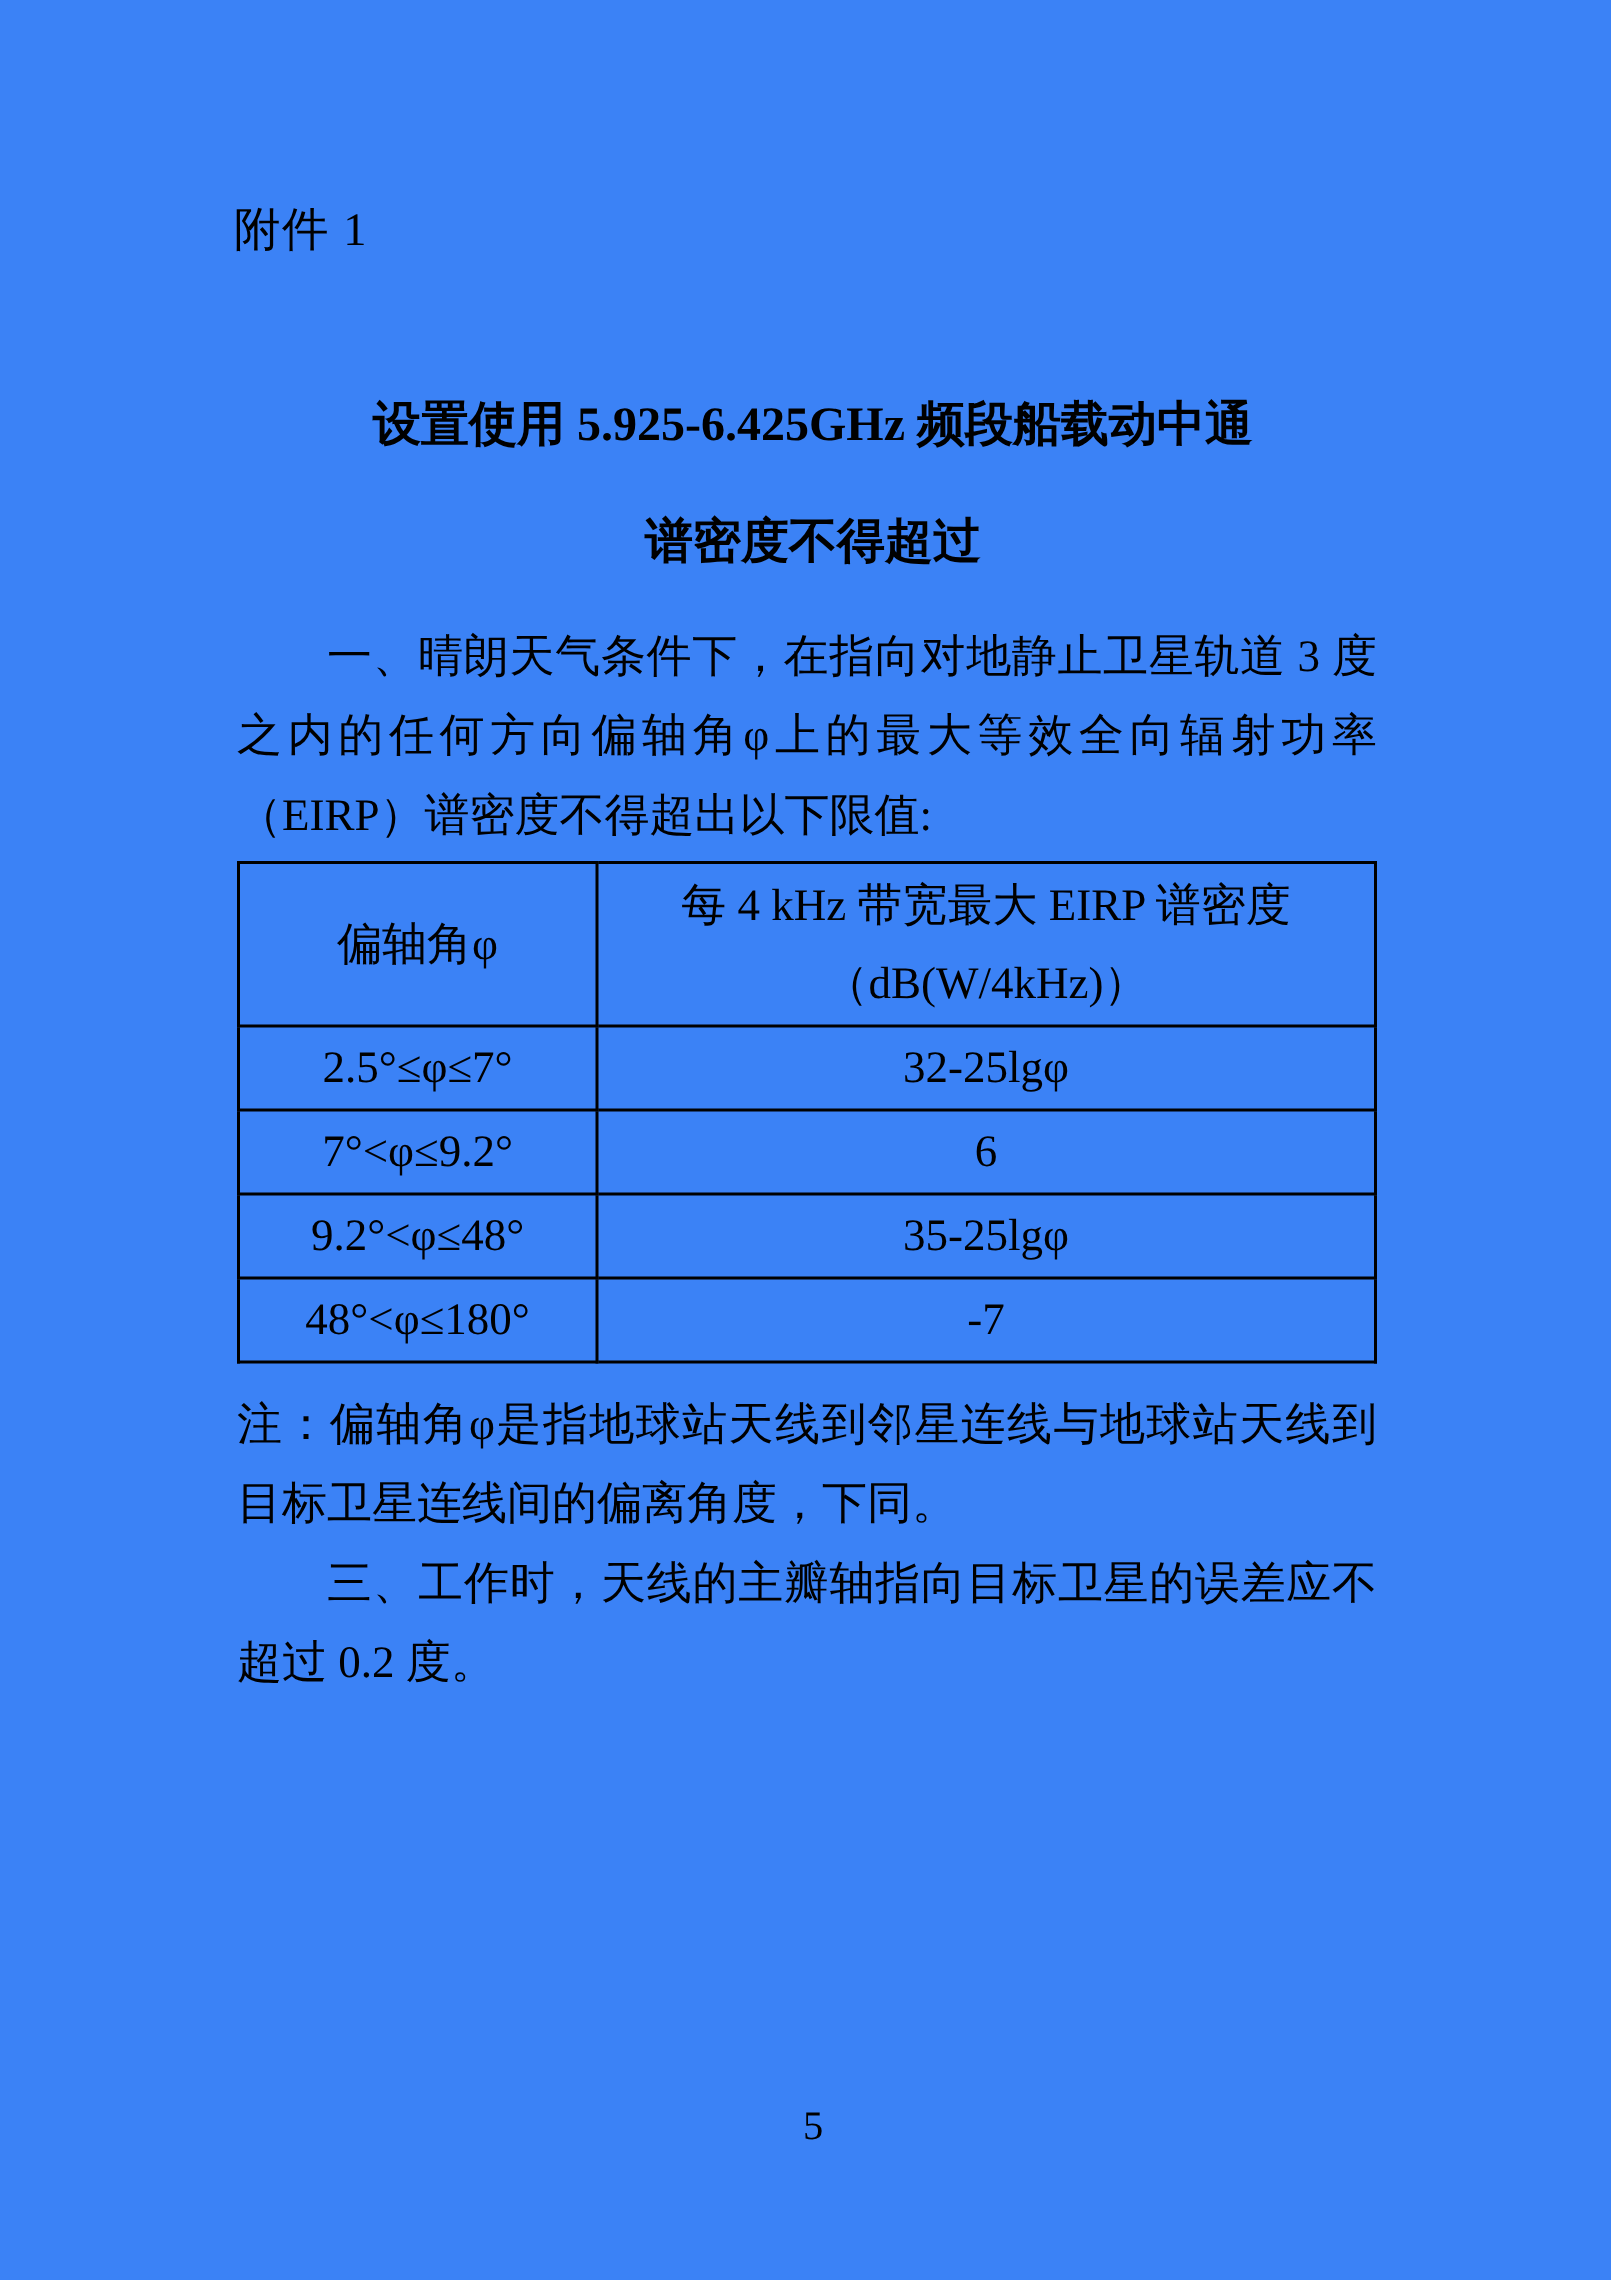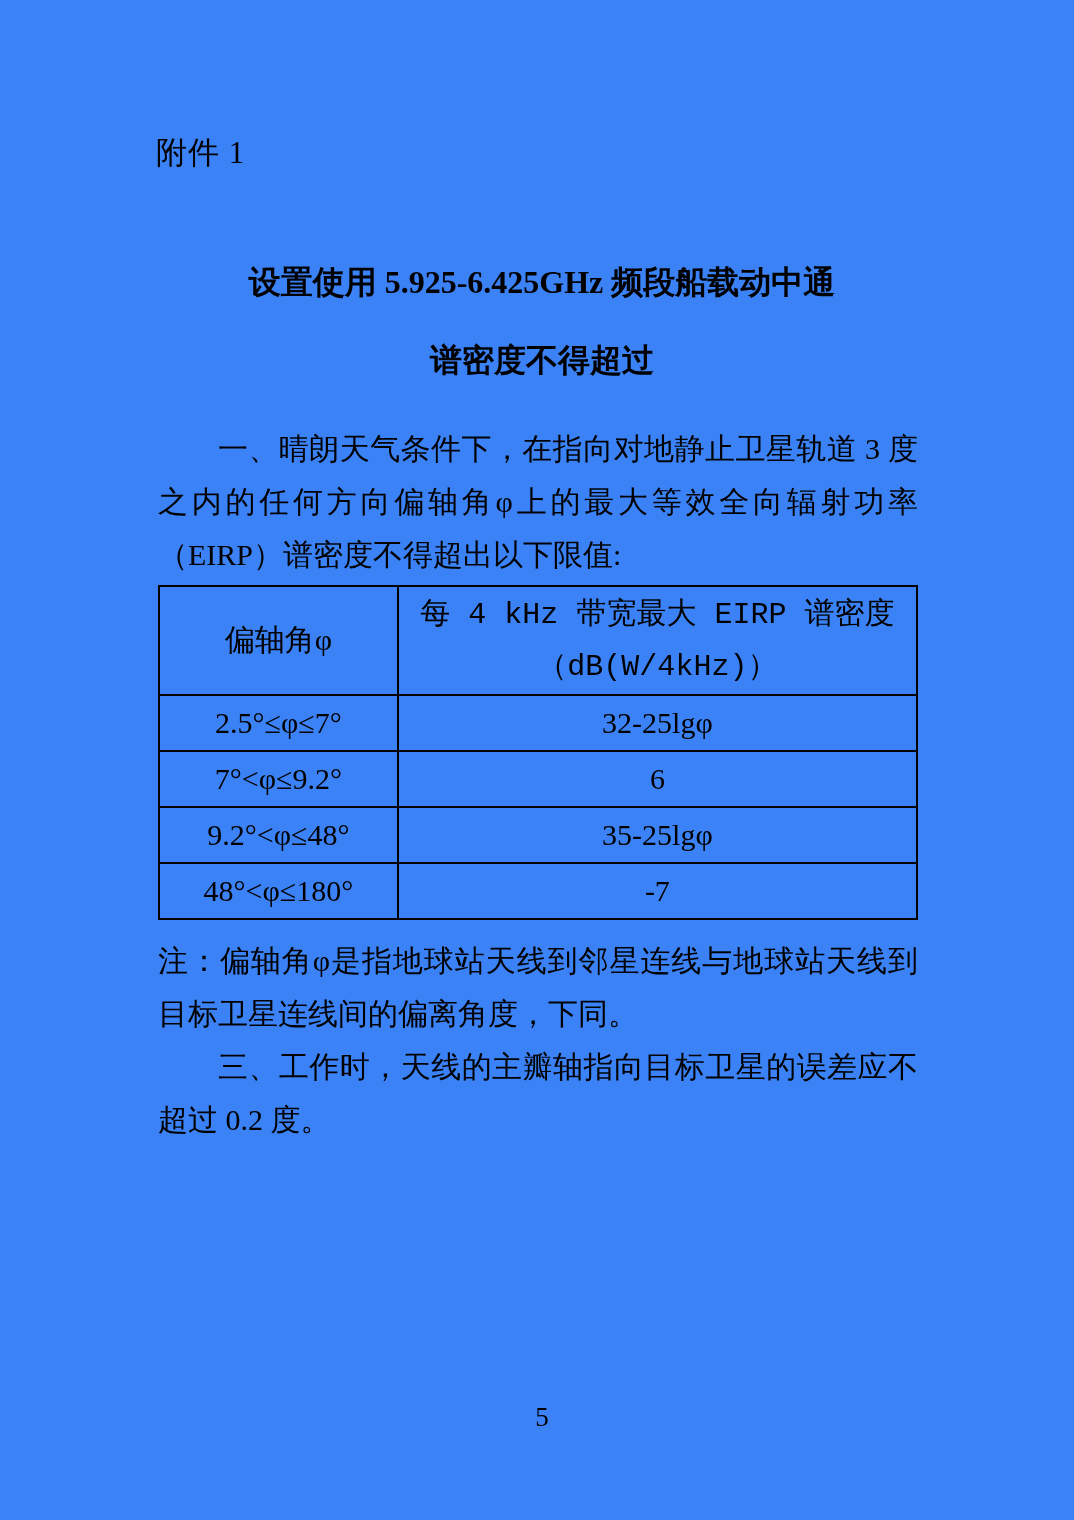"一、晴朗天气条件下，在指向对地静止卫星轨道 3" .main { top: 422px -> 411px }
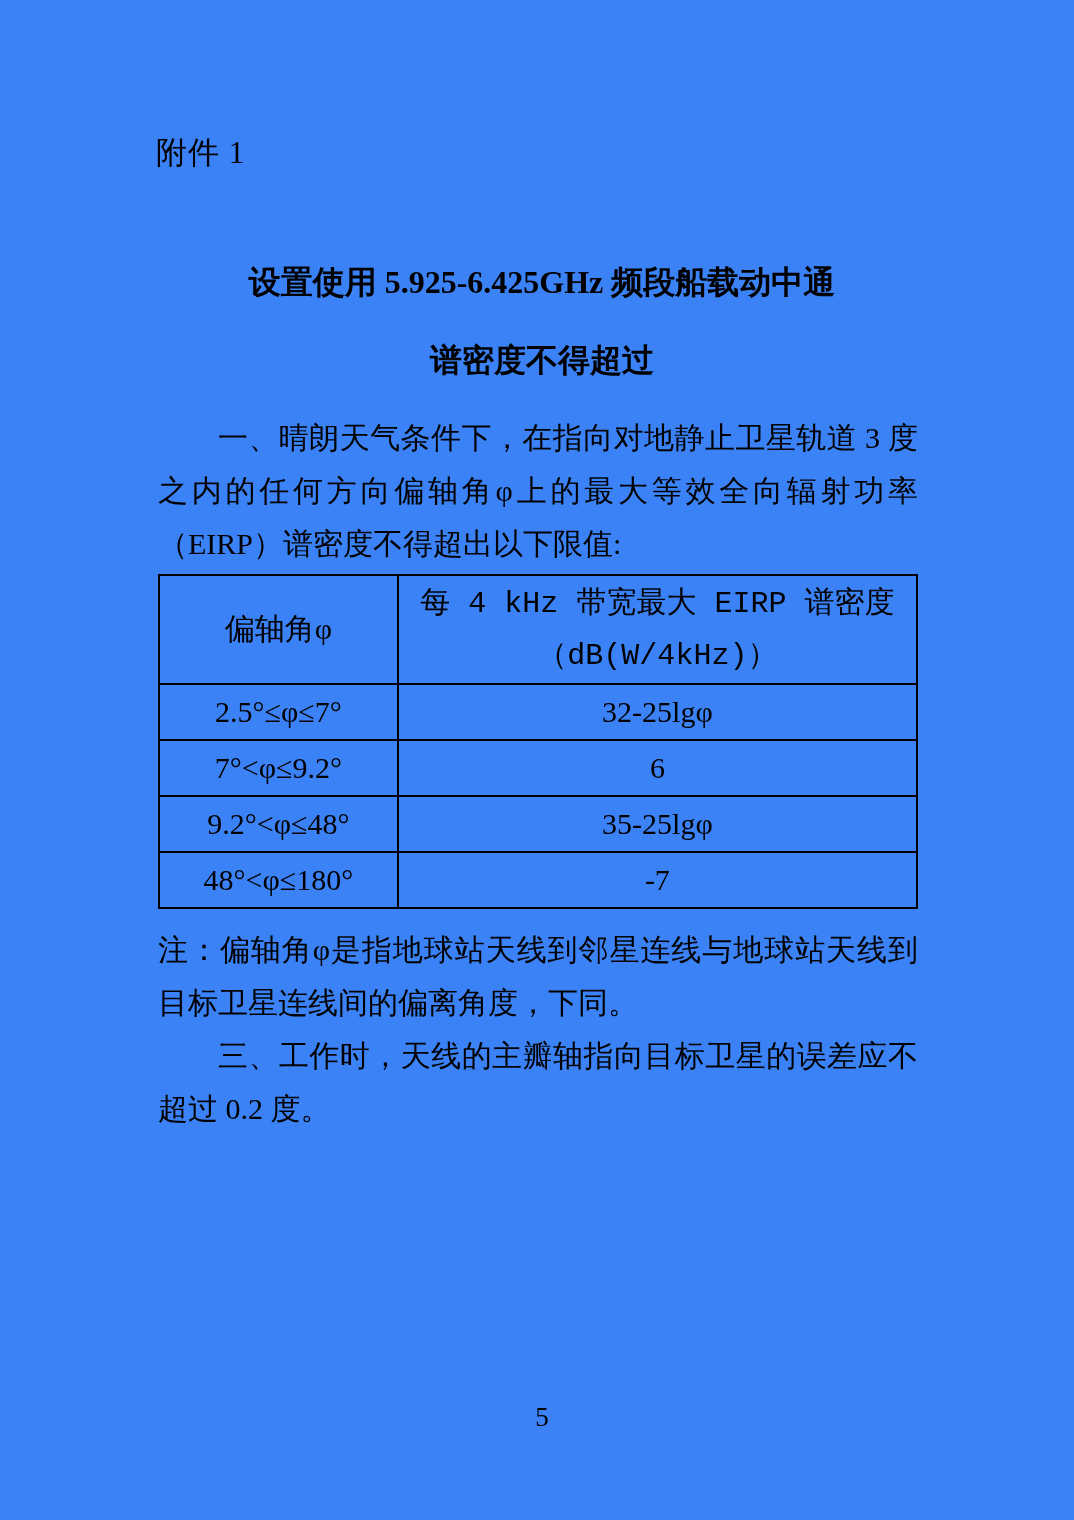"每 4 kHz 带宽最大 EIRP" .header-line { font-family: Liberation Mono, monospace -> none }
